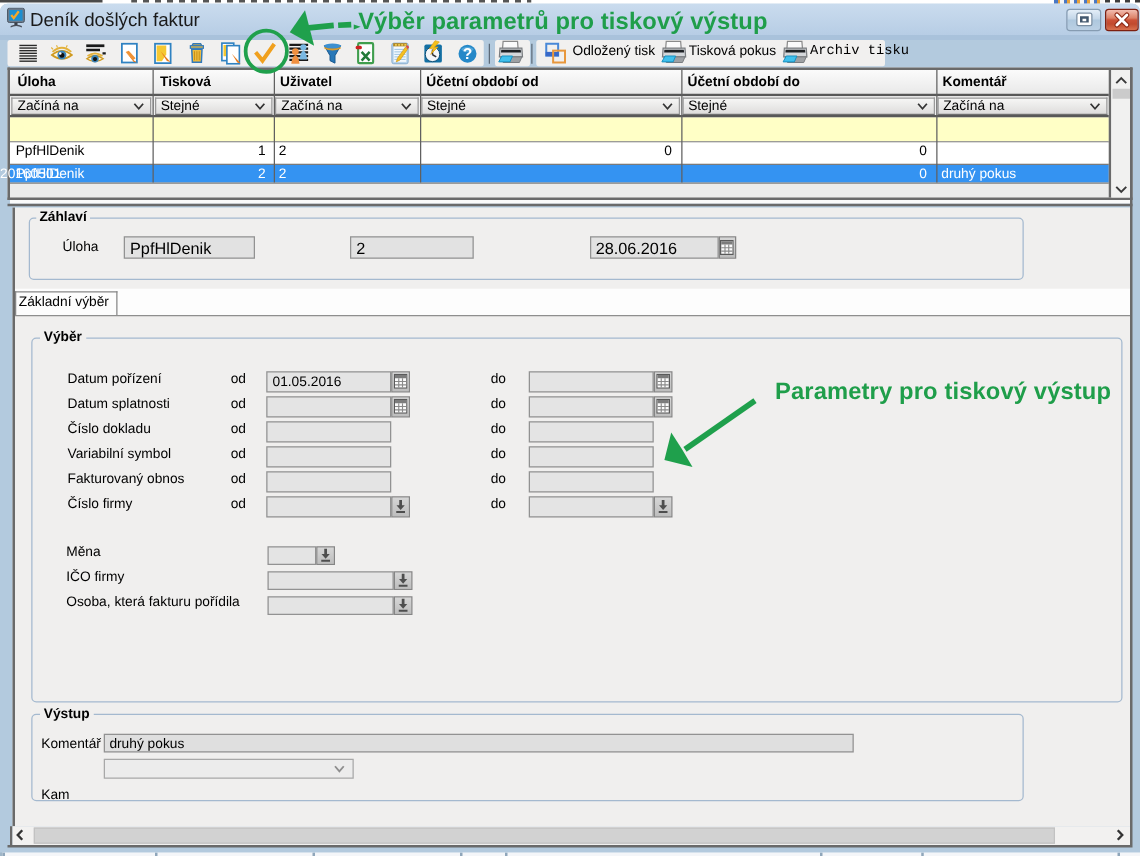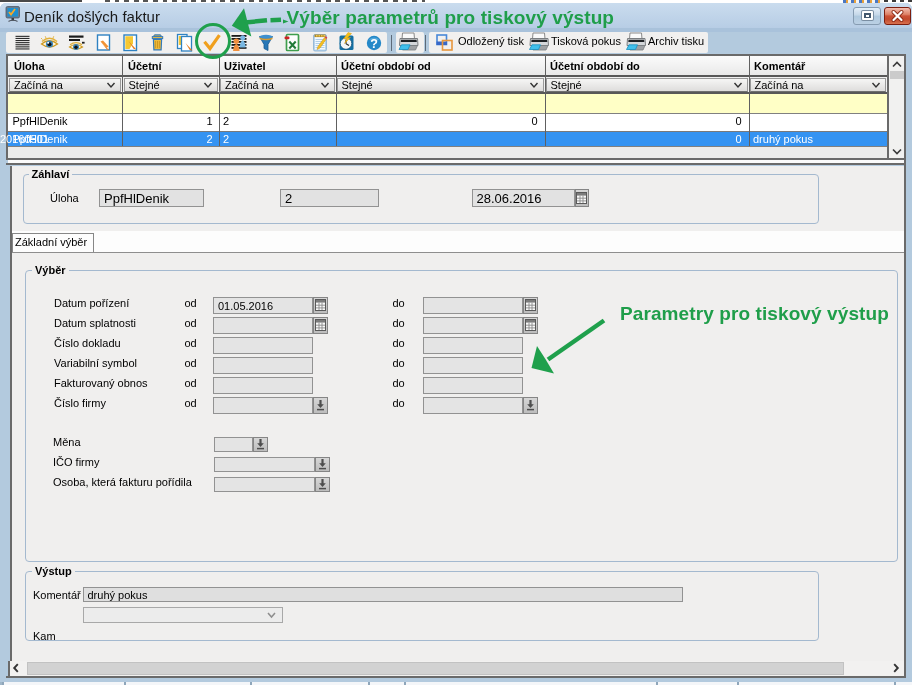"Archiv tisku" div.t { font-family: none -> Liberation Mono, monospace }
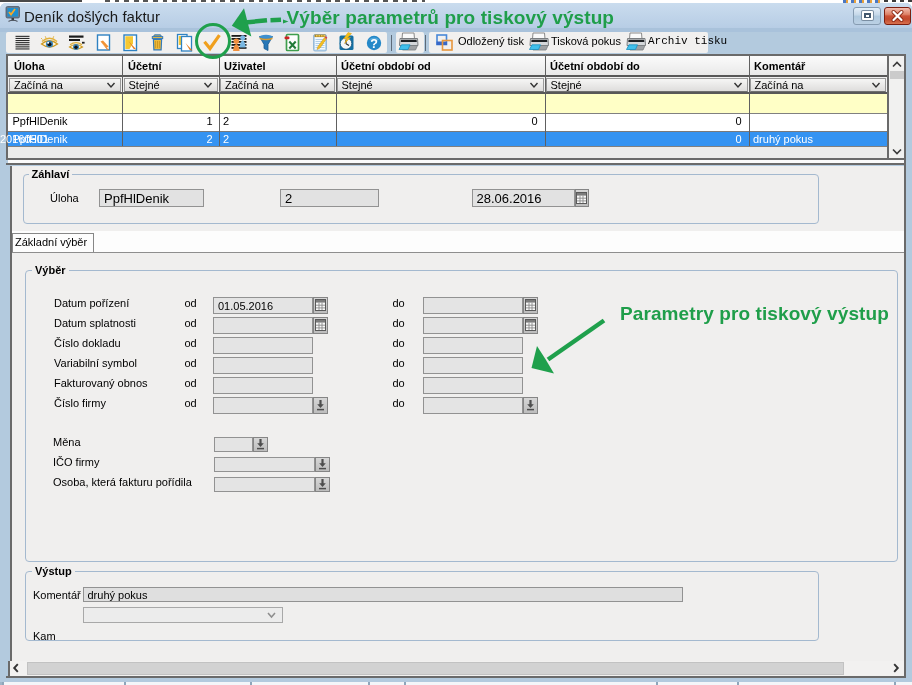"Účetní" div.t { text: Účetní -> Tisková }
